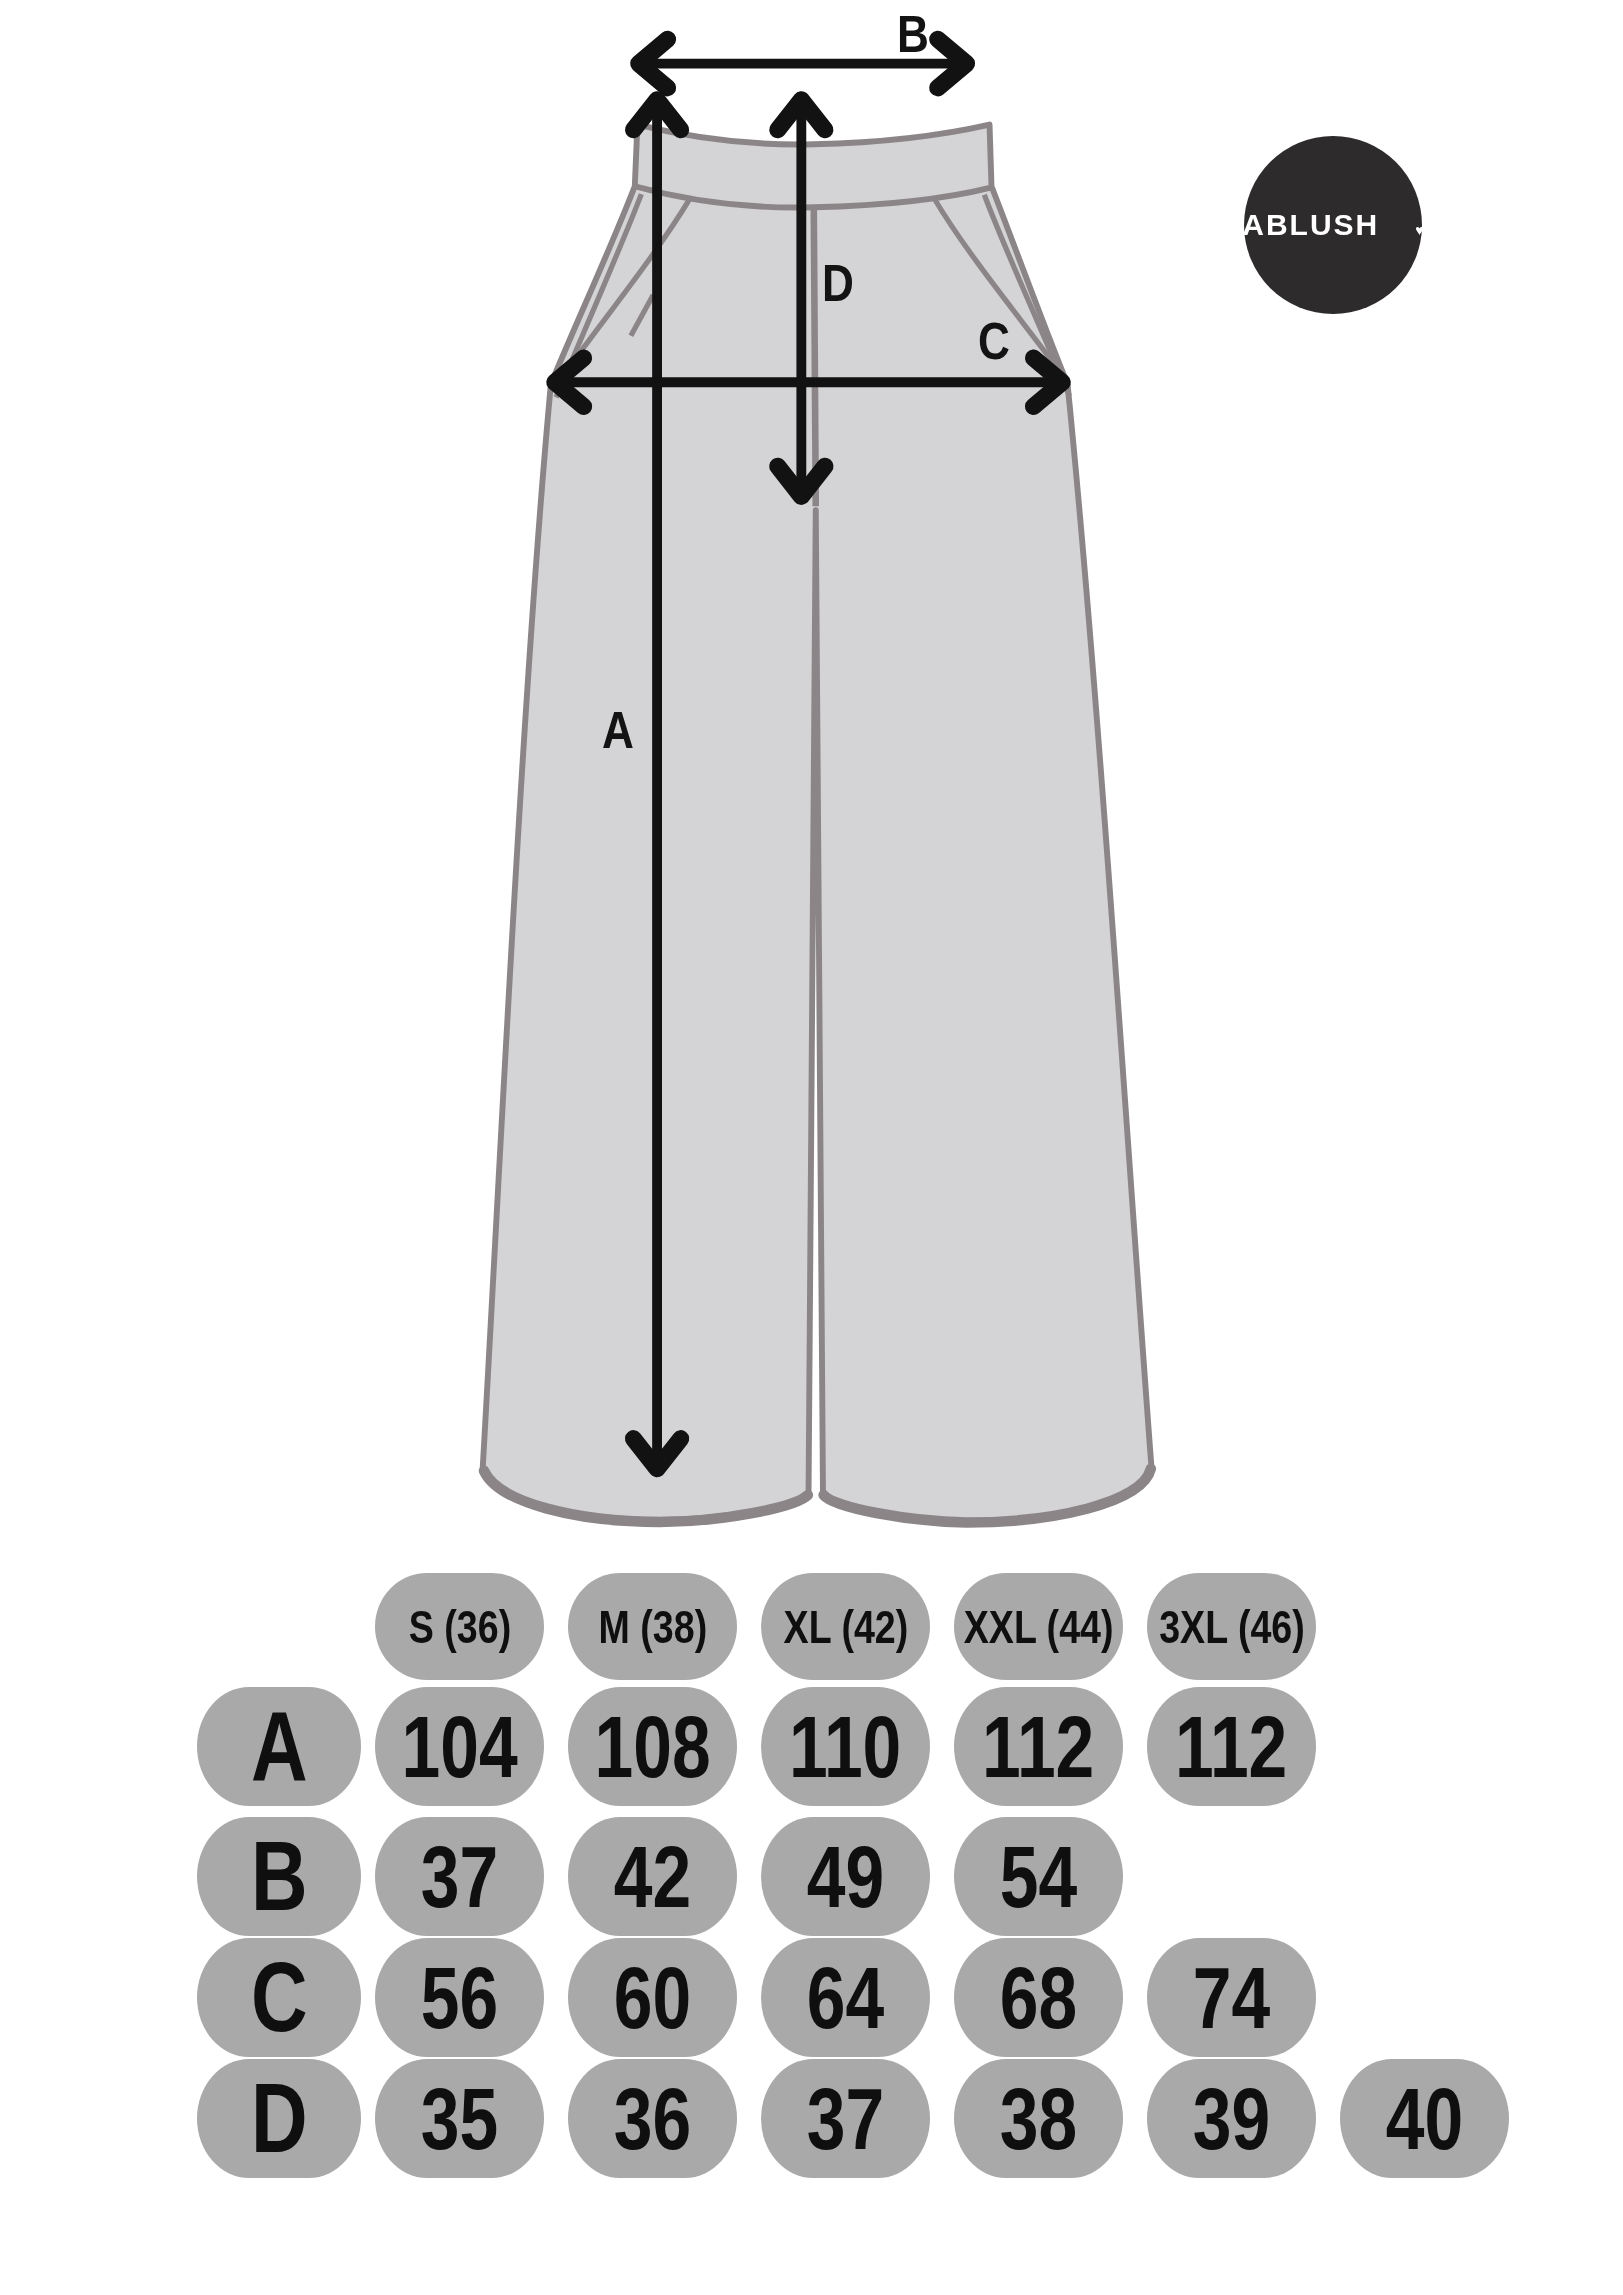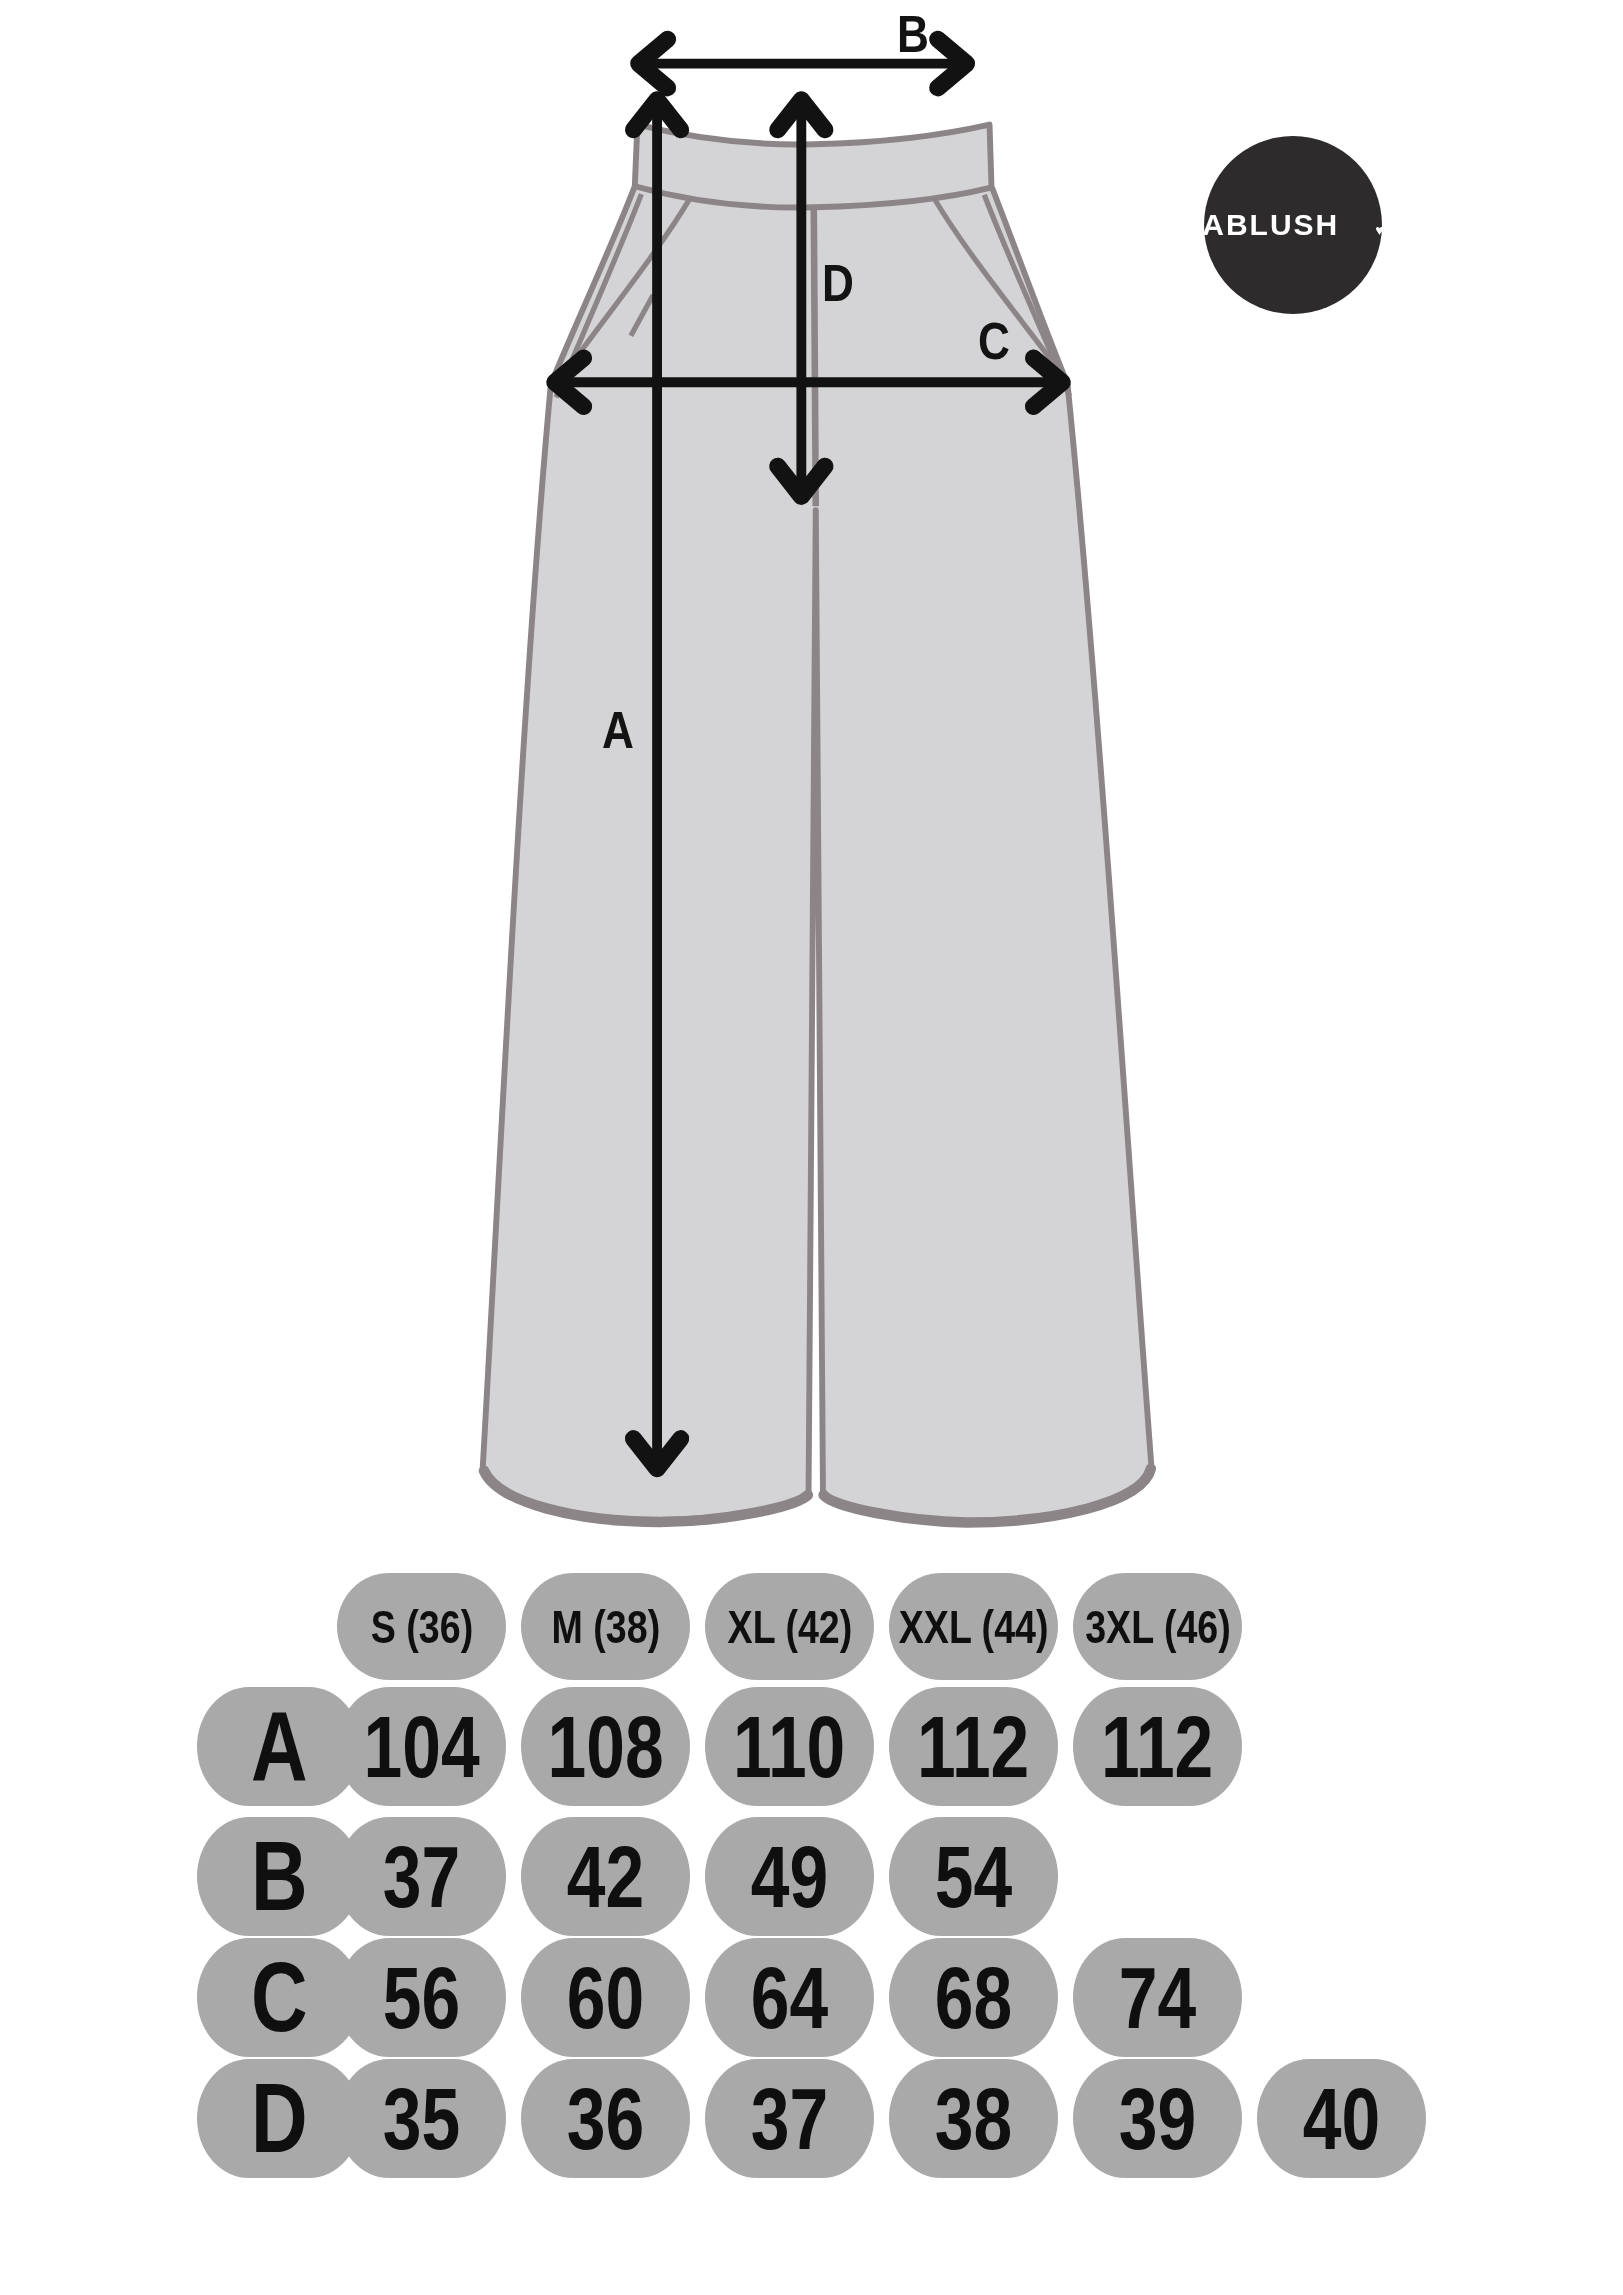"ABLUSH" .logo { left: 1204px -> 1244px }
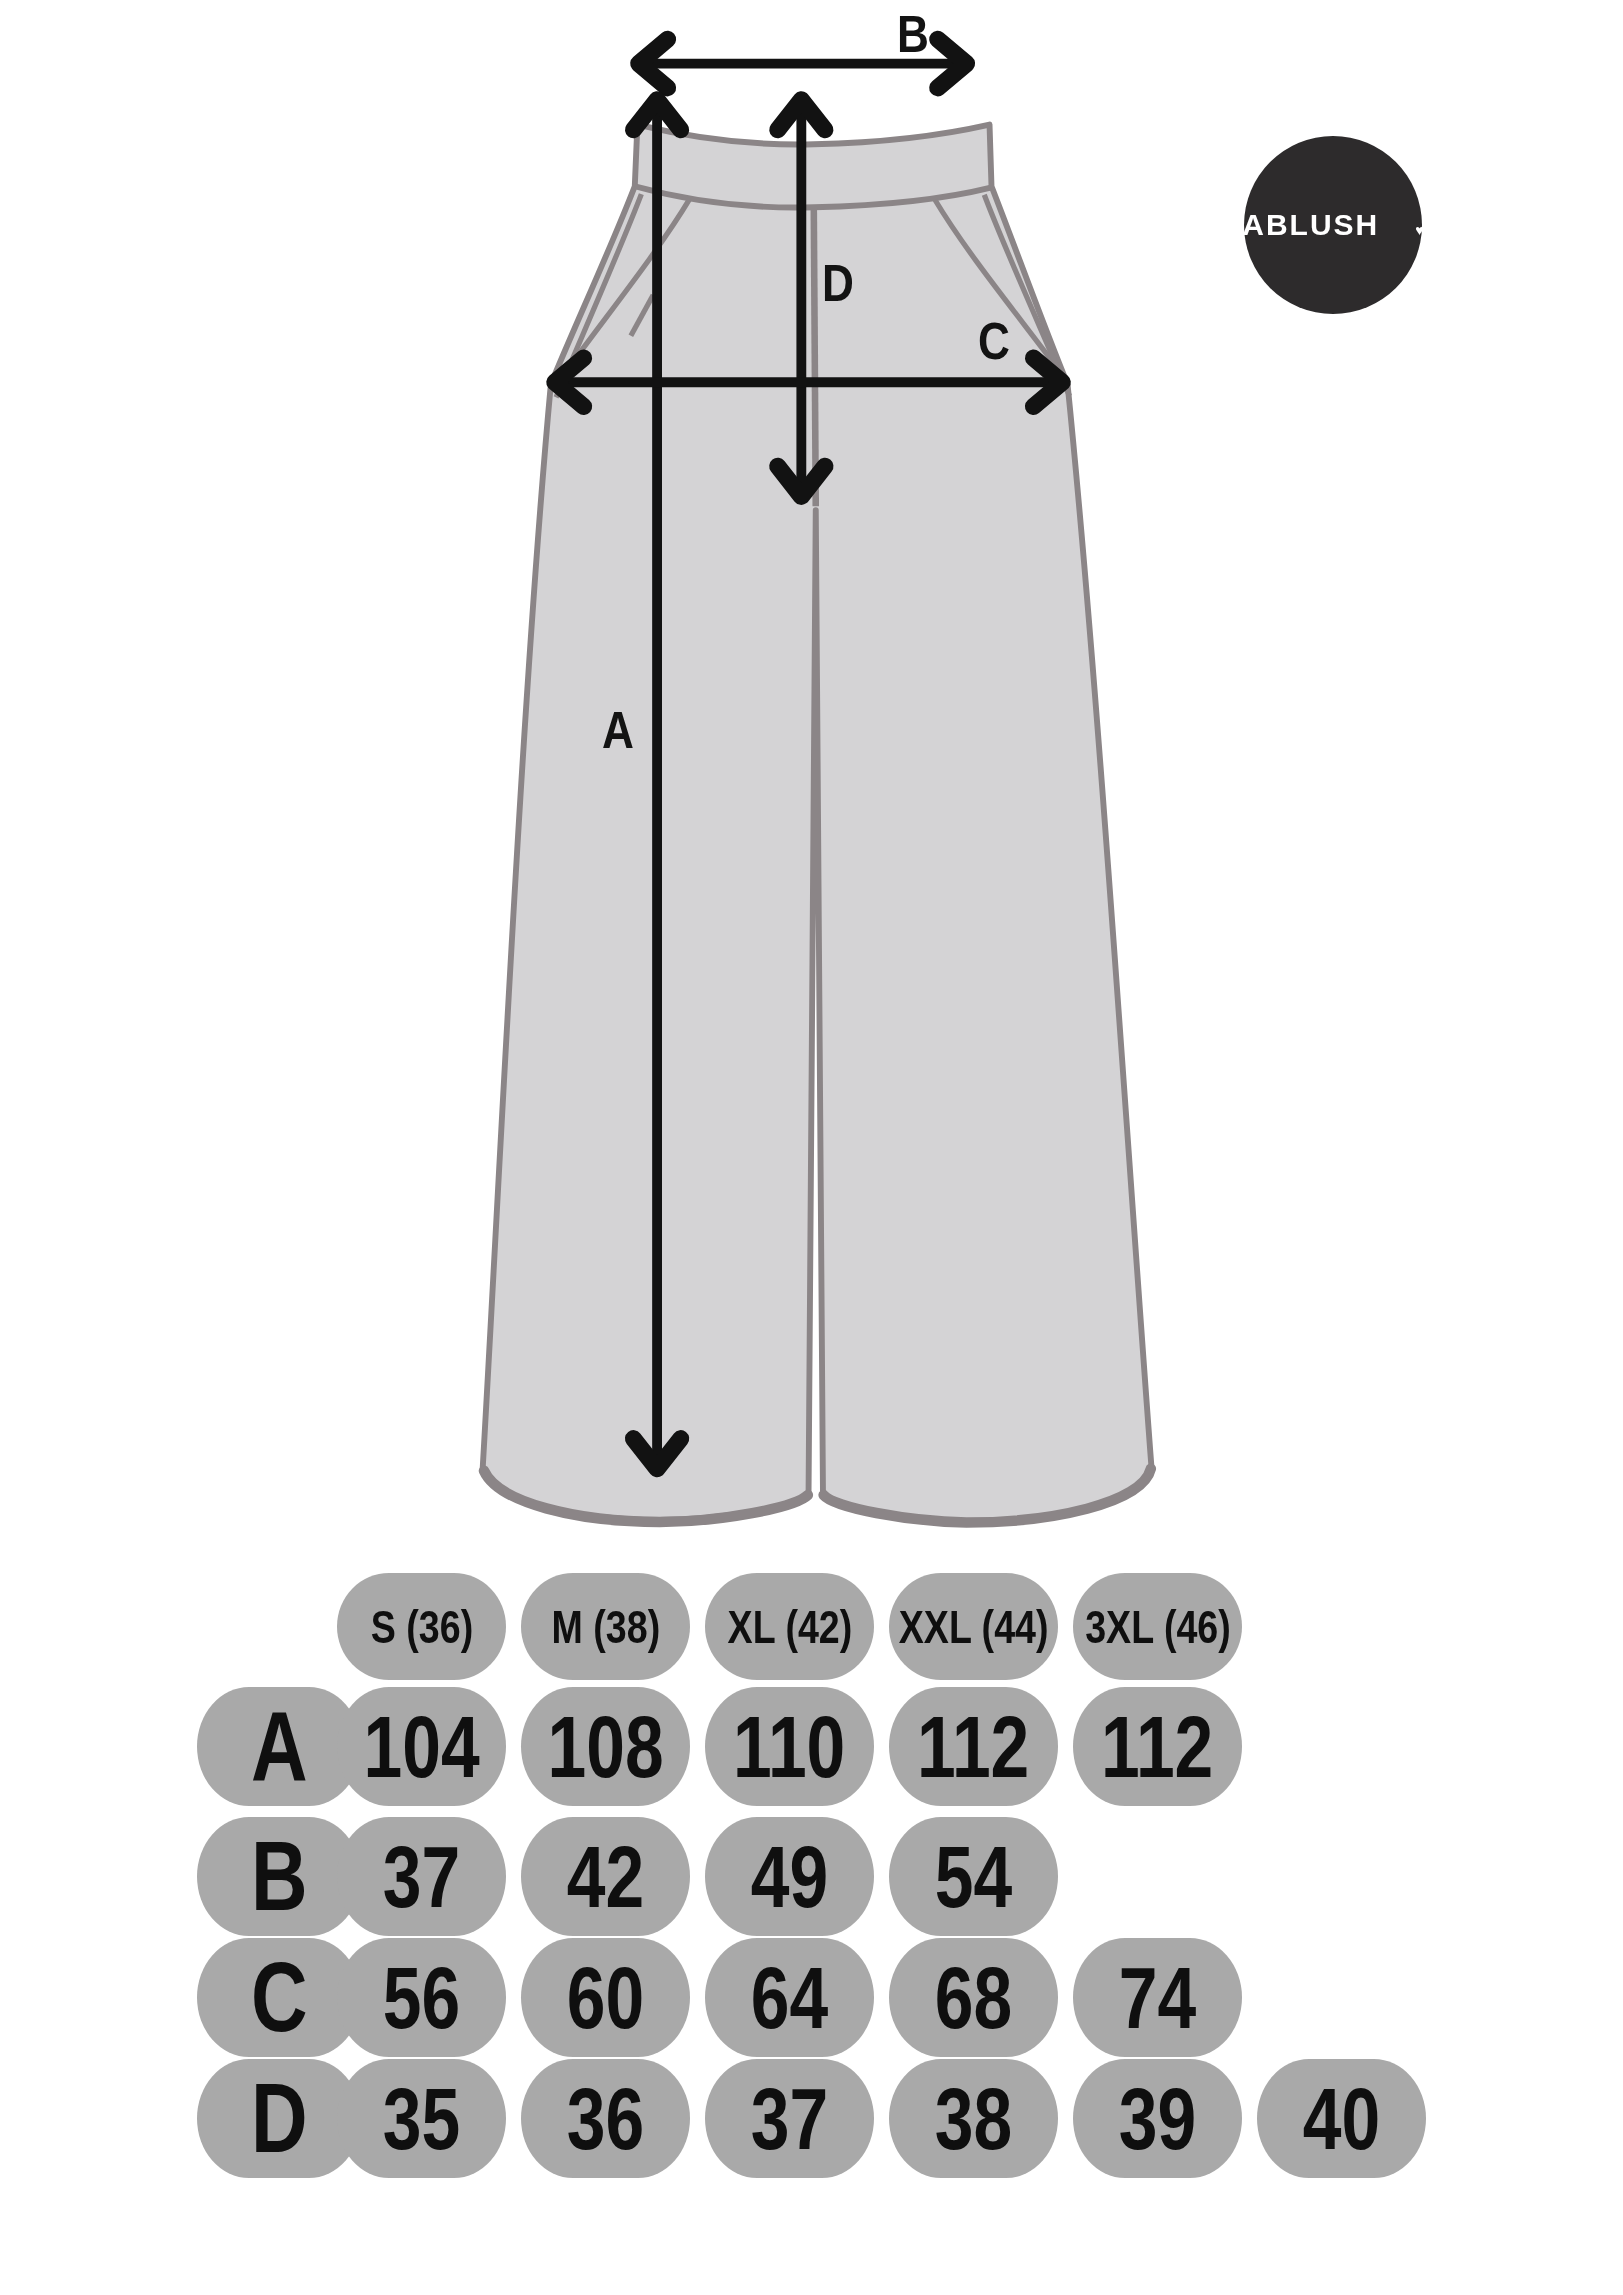"S (36)" .table-row { gap: 15px -> 24px; left: 337px -> 375px }
